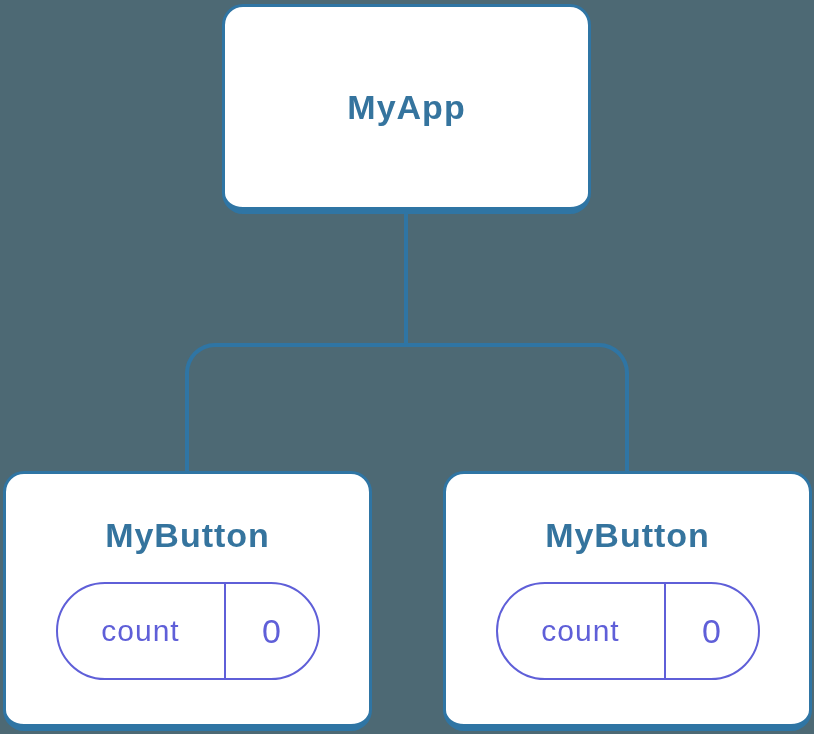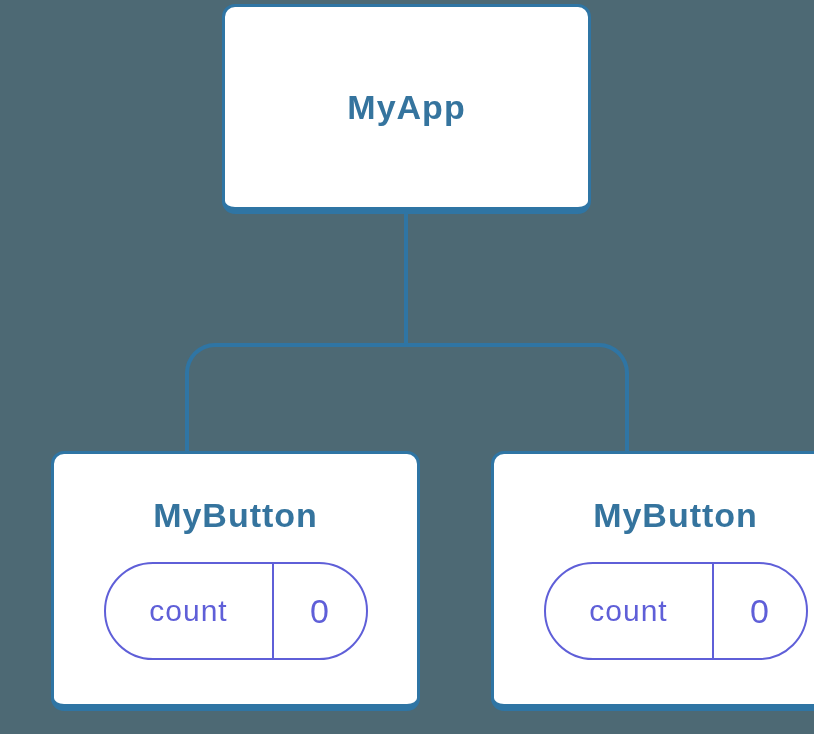"MyApp" .card { border-radius: 13px -> 21px }
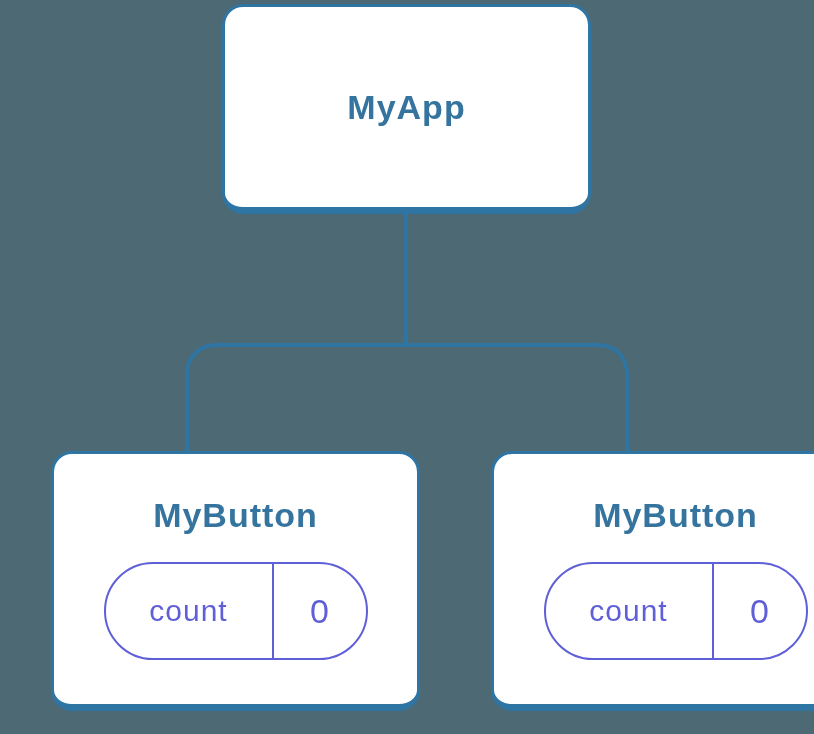"MyButton" .card-child { margin-left: 48px -> none; top: 451px -> 471px }
